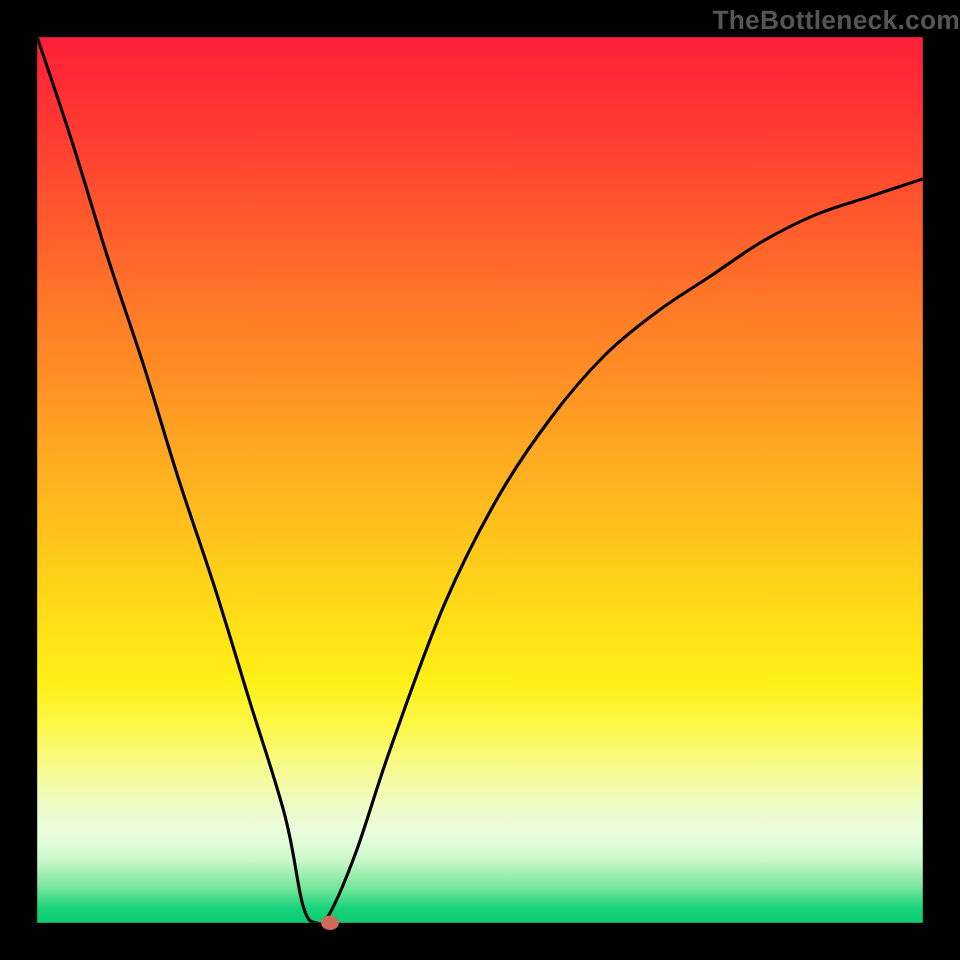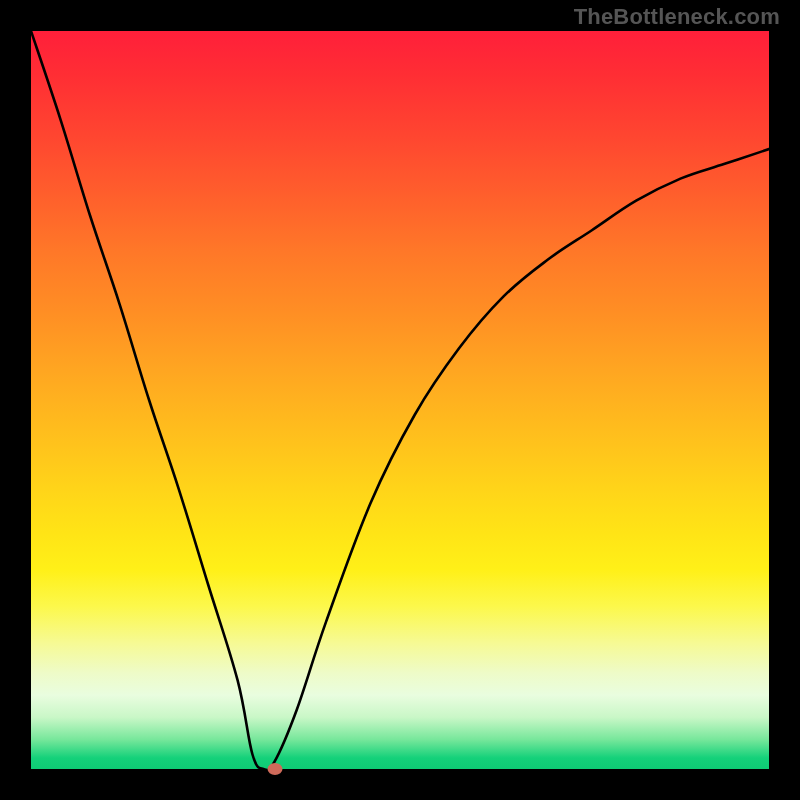"TheBottleneck.com" .watermark { right: 20px -> 0 }
